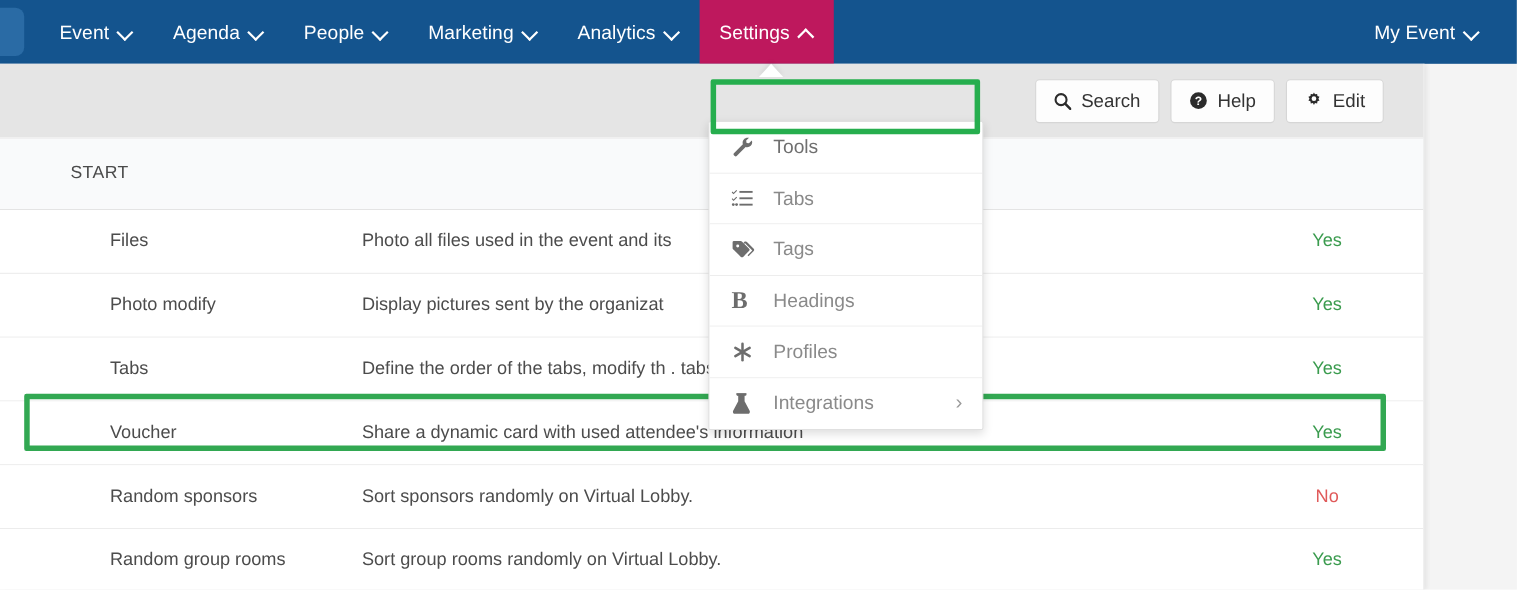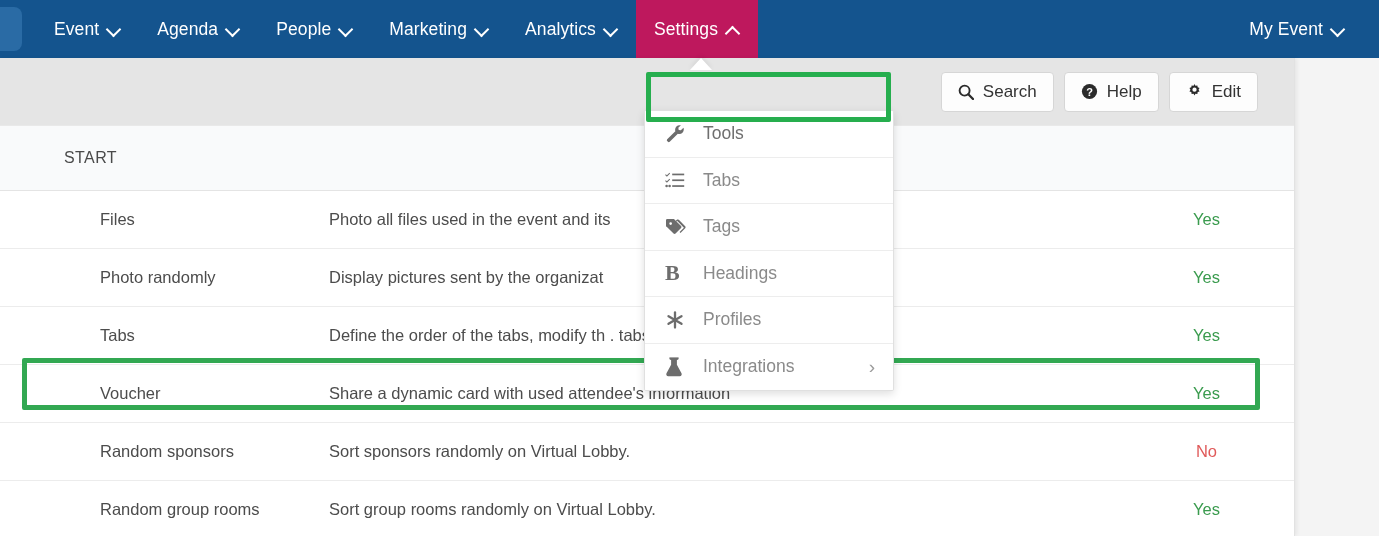"Photo randomly" div.c-name { text: randomly -> modify }
